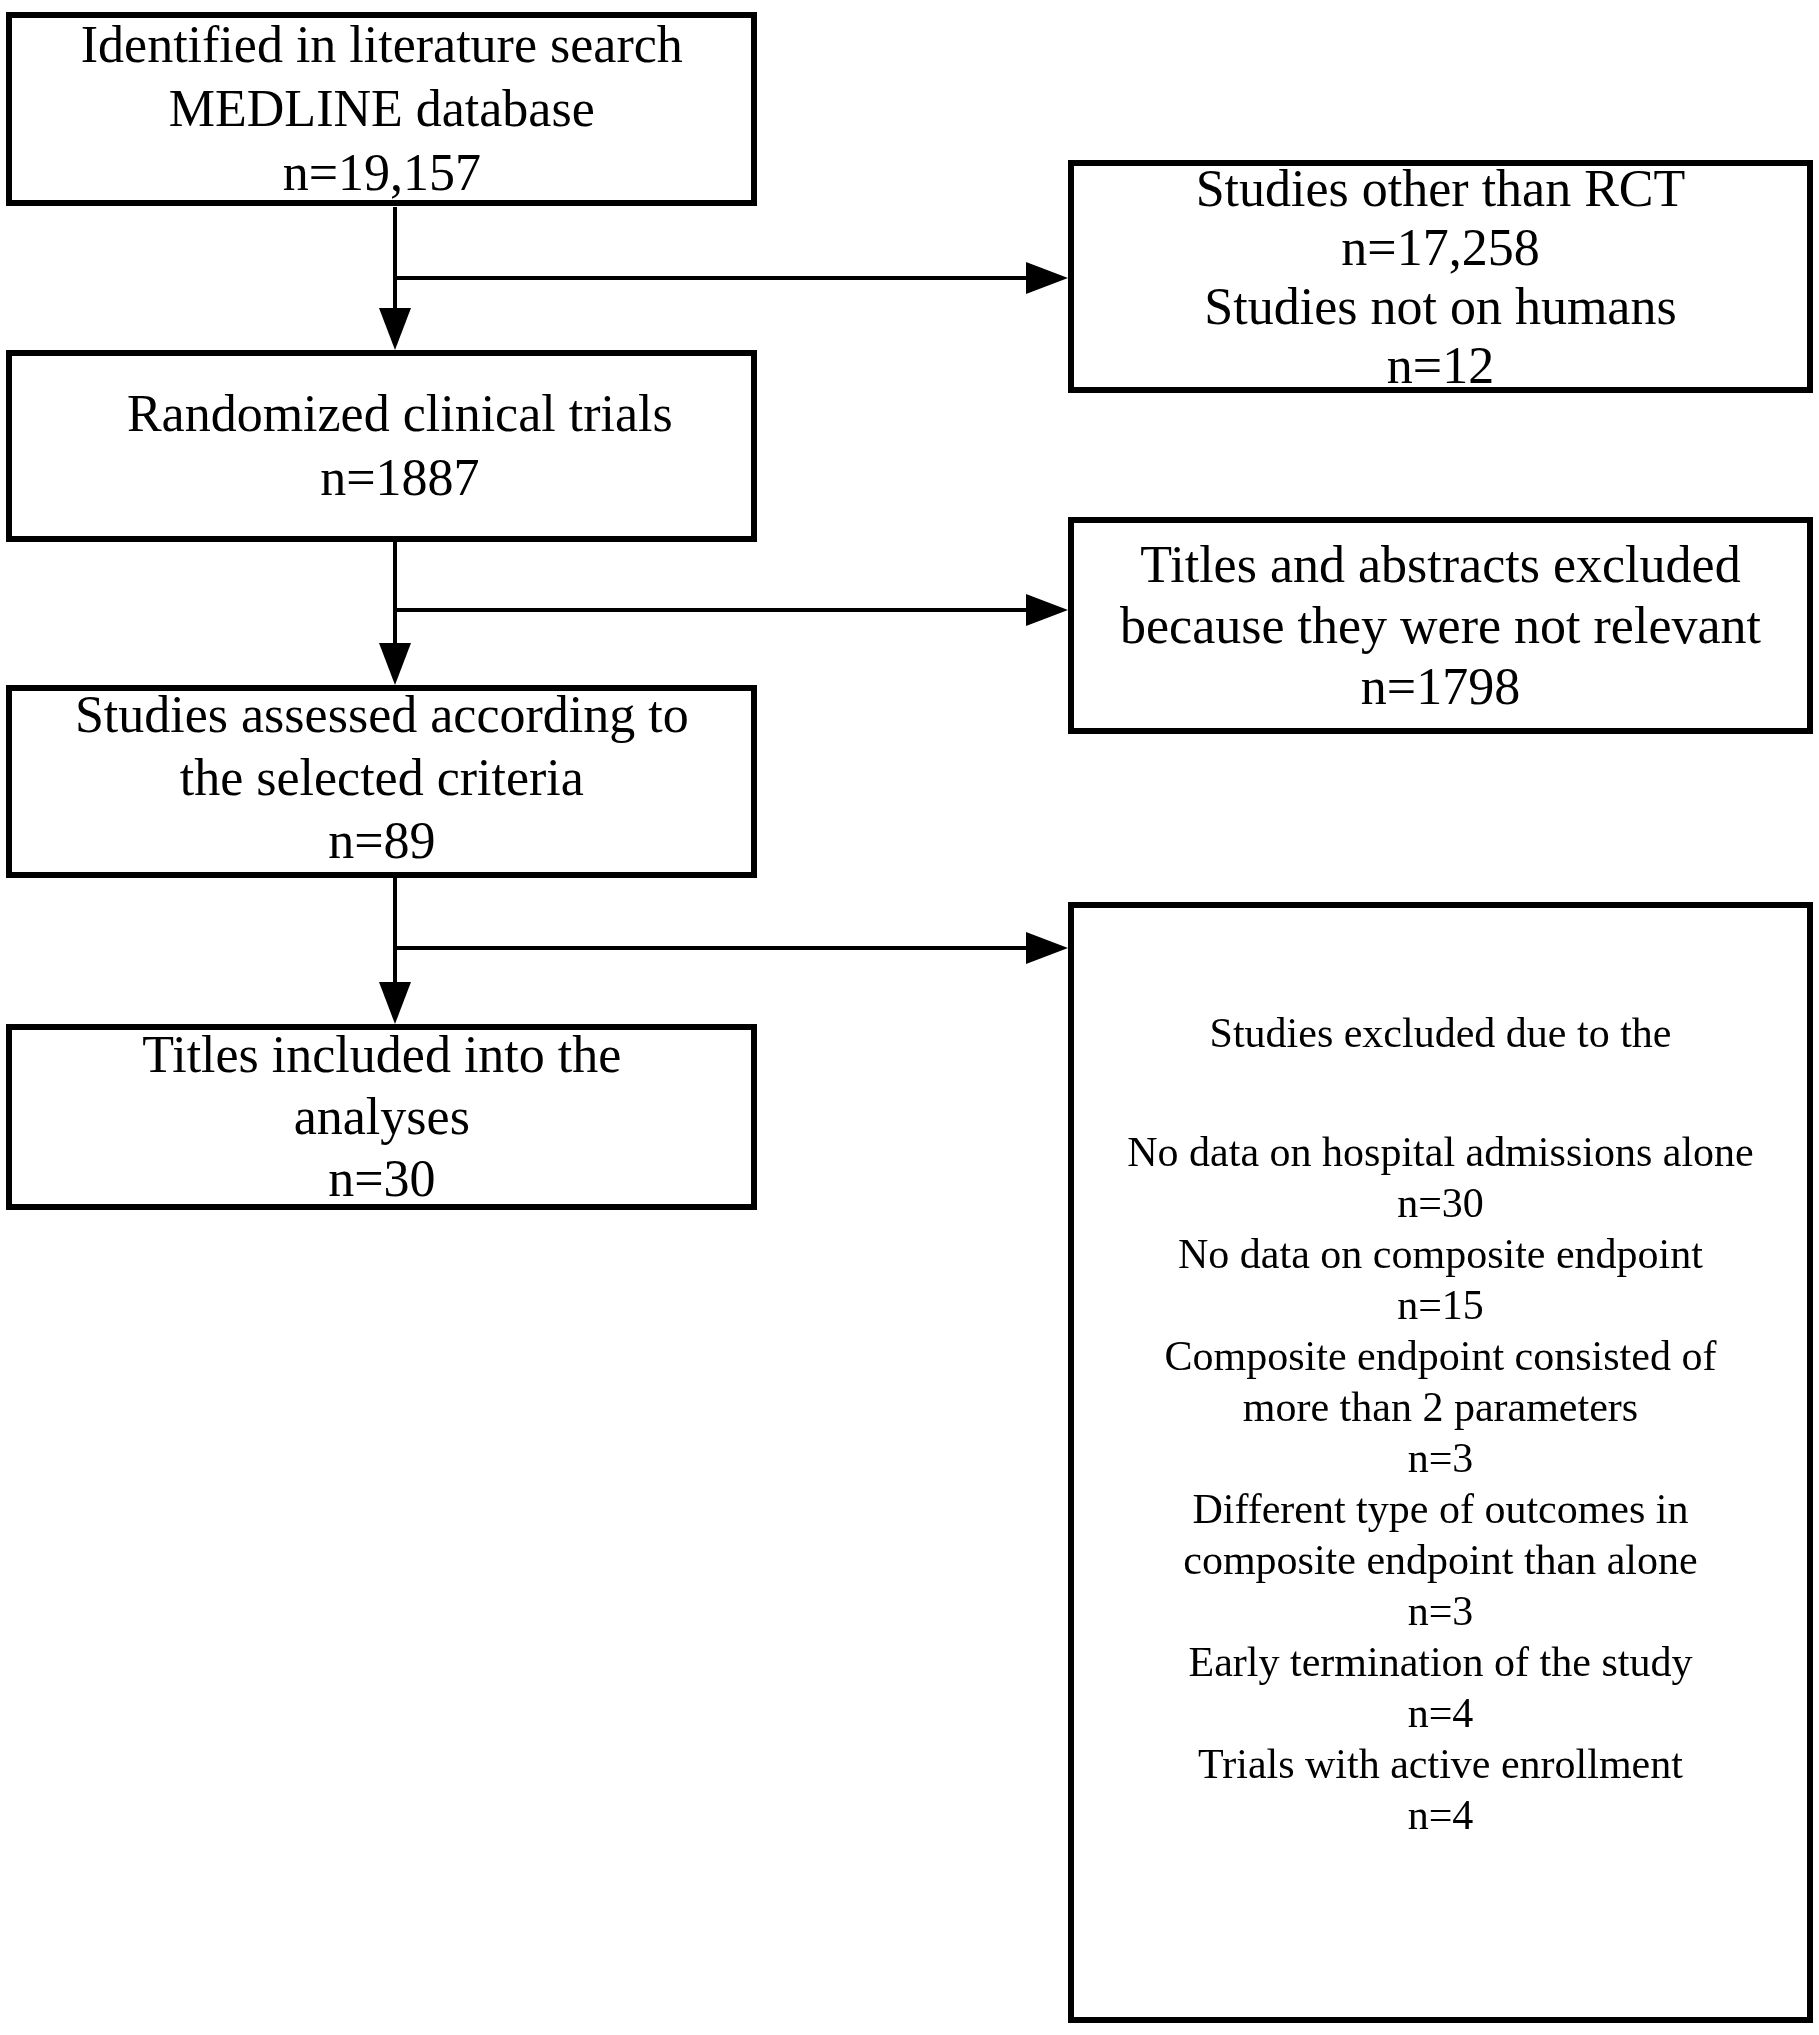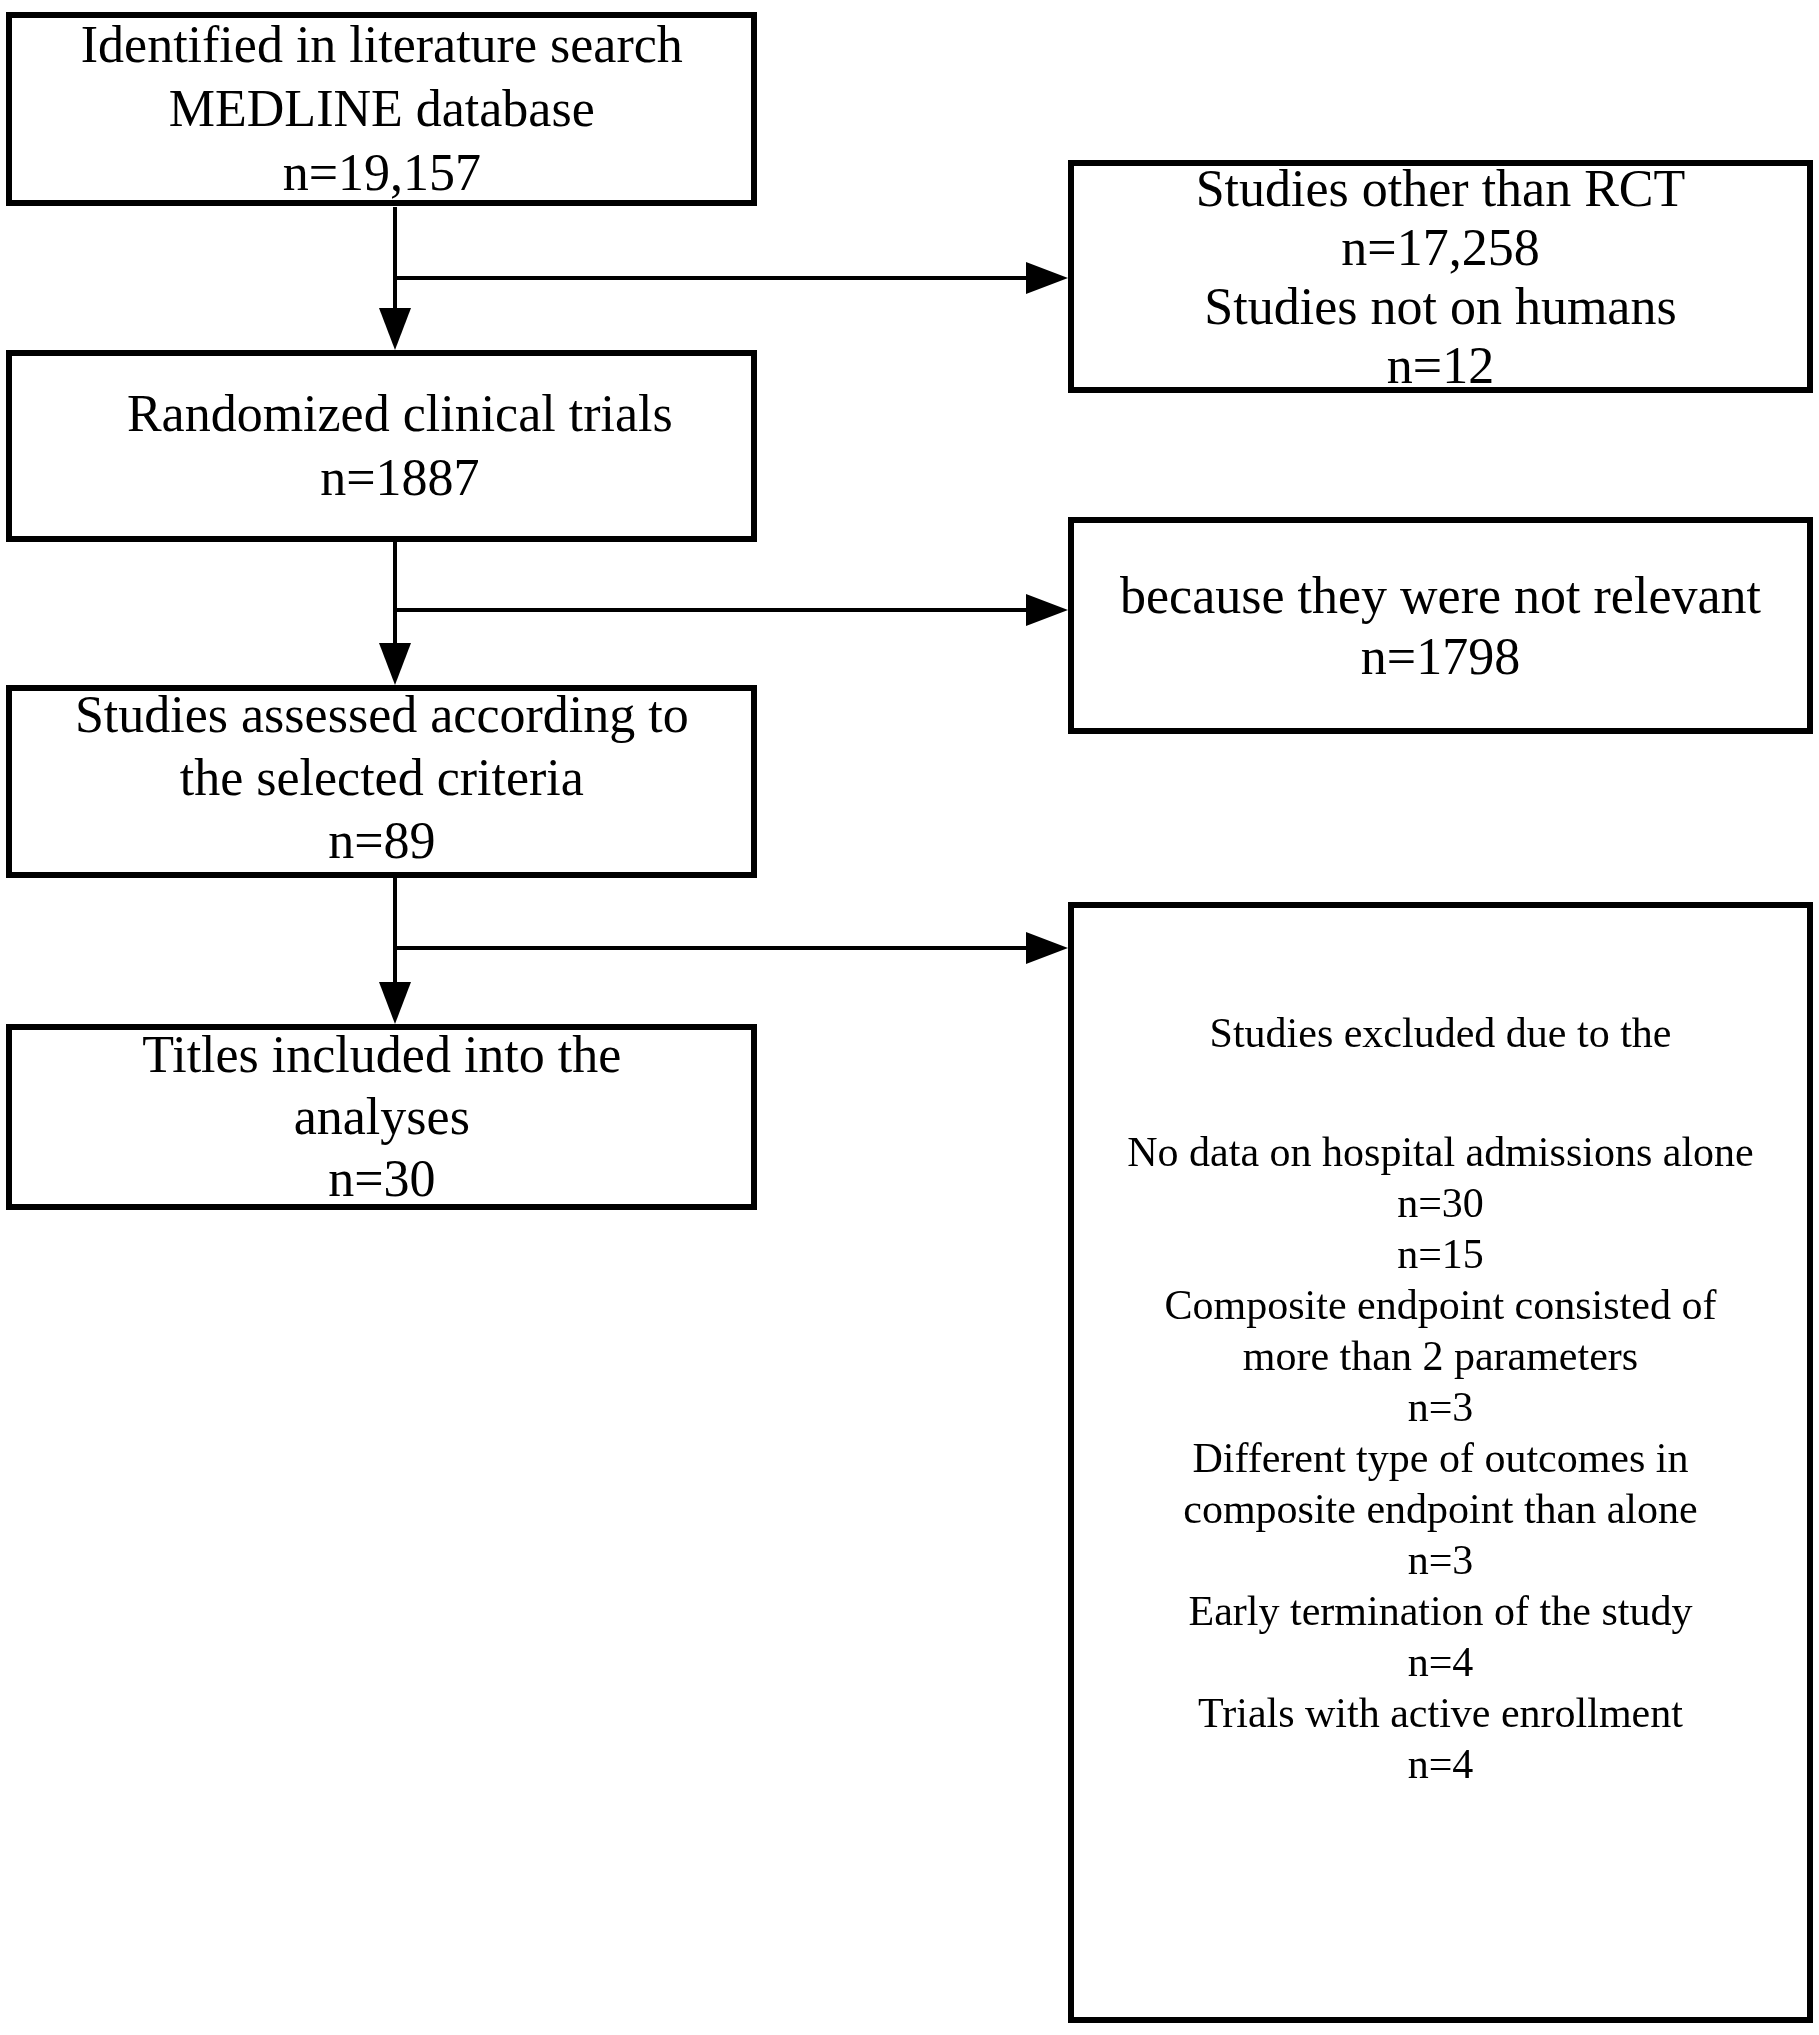"Titles and abstracts excluded" div.ln { html: none -> <div>Titles and abstracts excluded</div> }
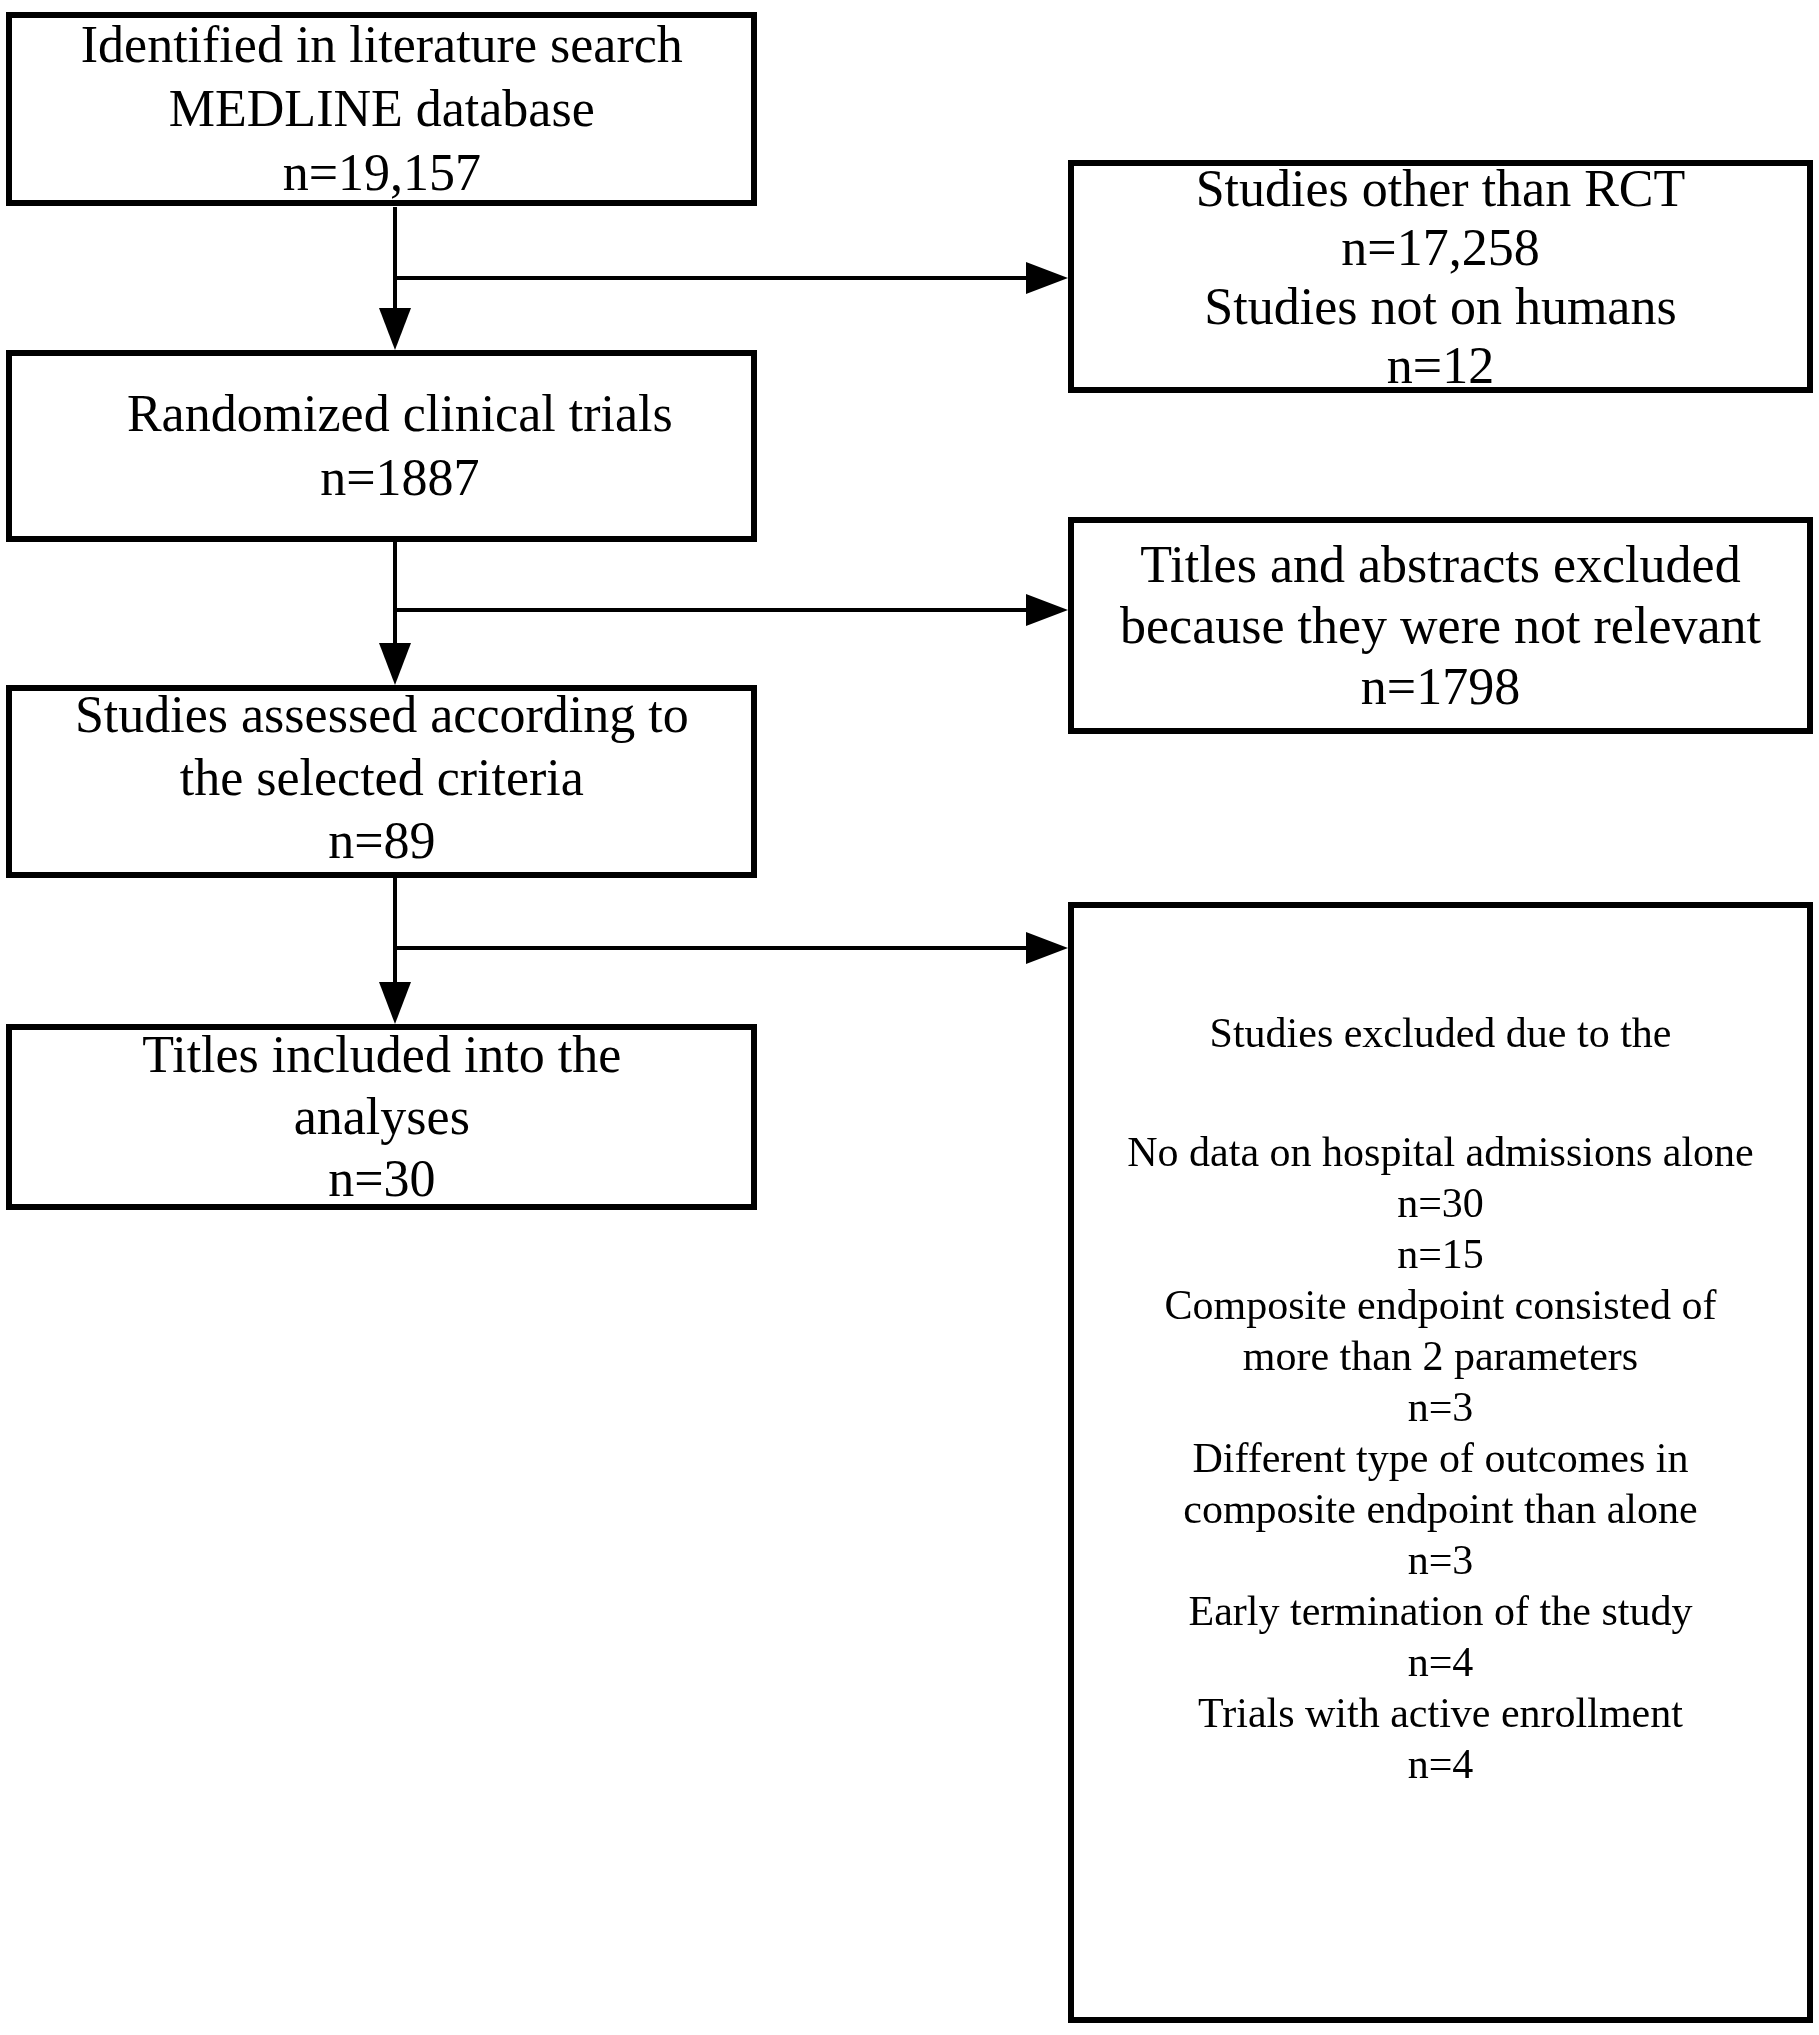"No data on composite endpoint" div.ln { html: none -> <div>No data on composite endpoint</div> }
